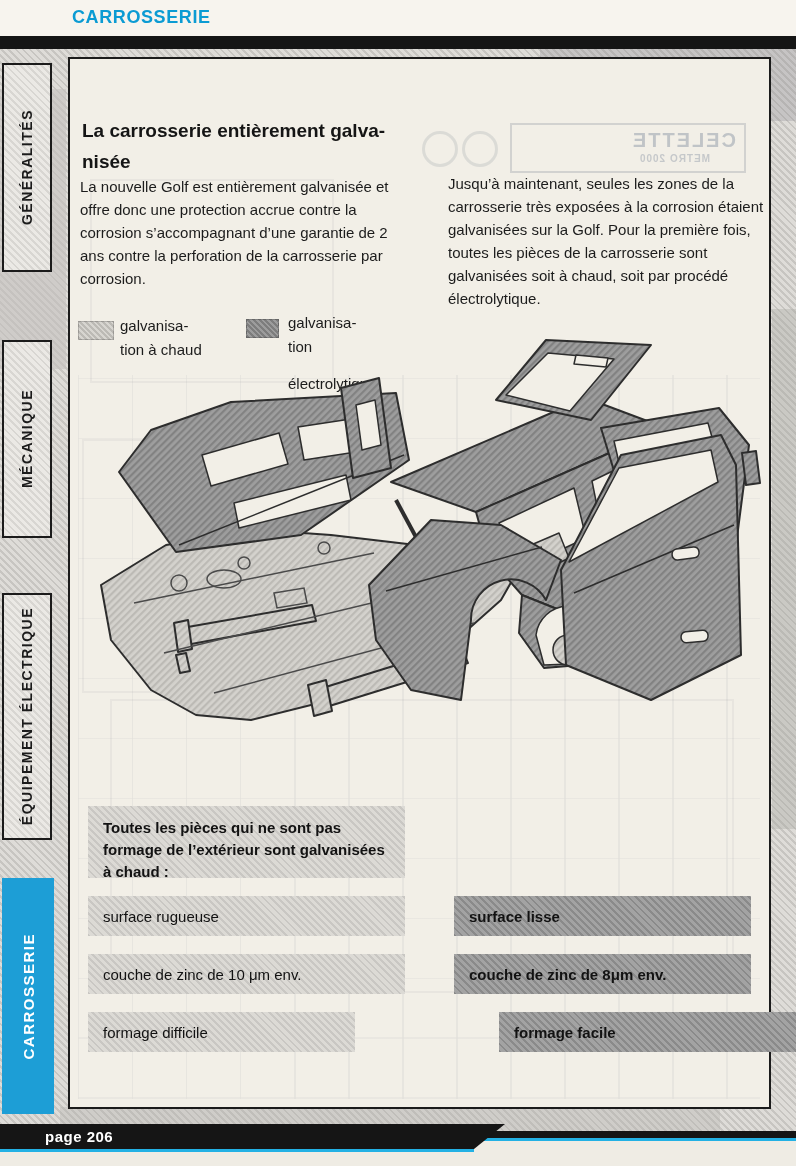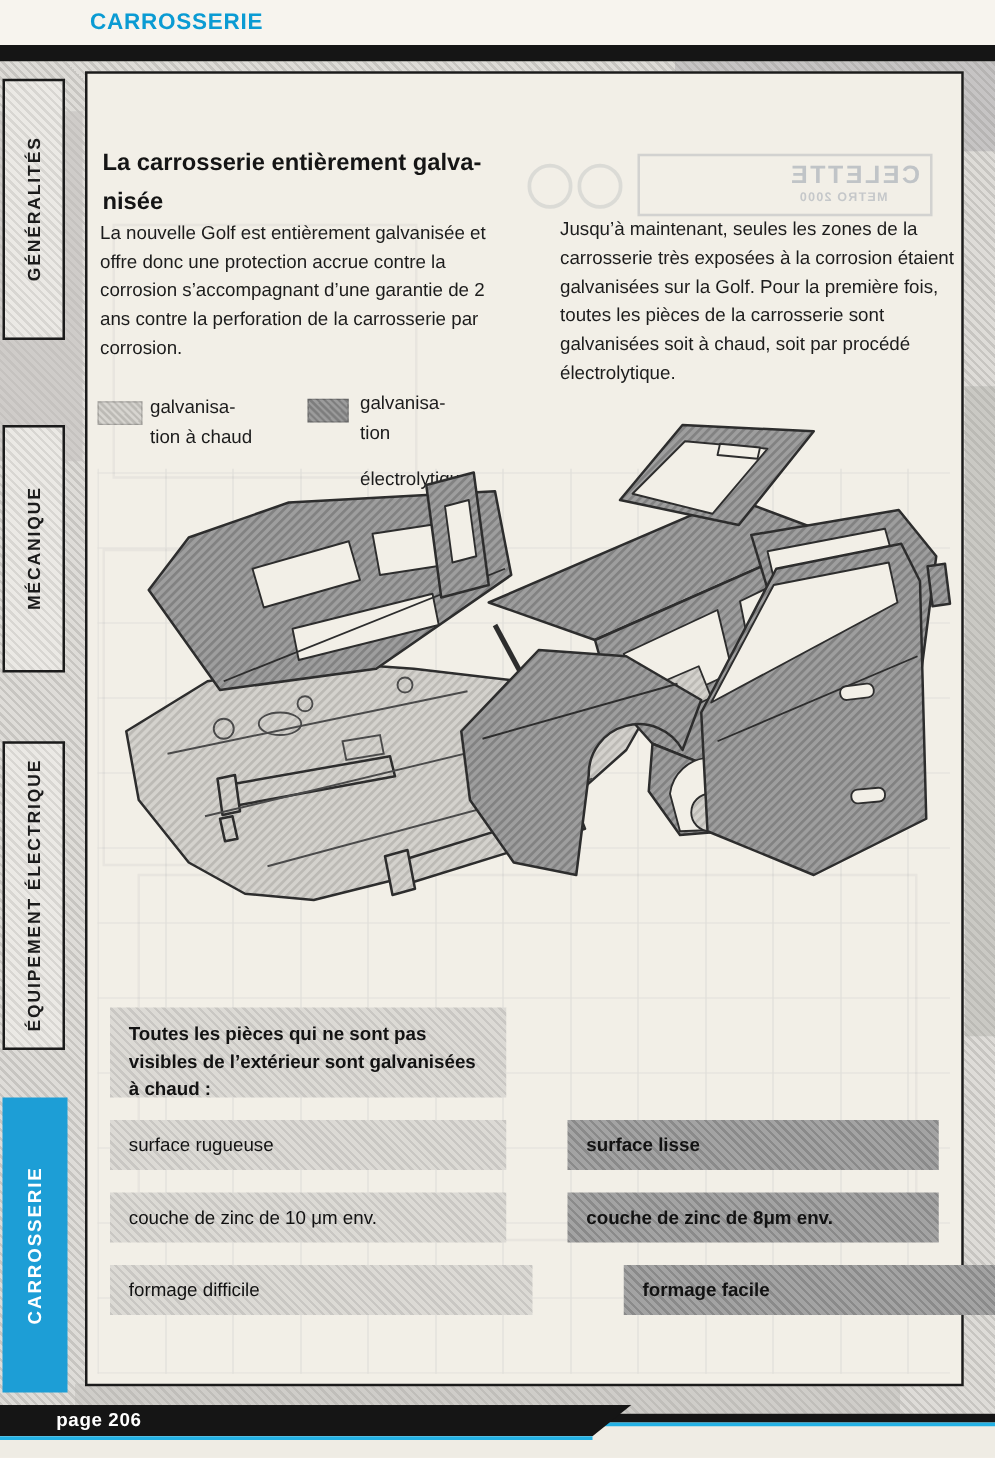"Toutes les pièces qui ne" div.abs { text: visibles -> formage }
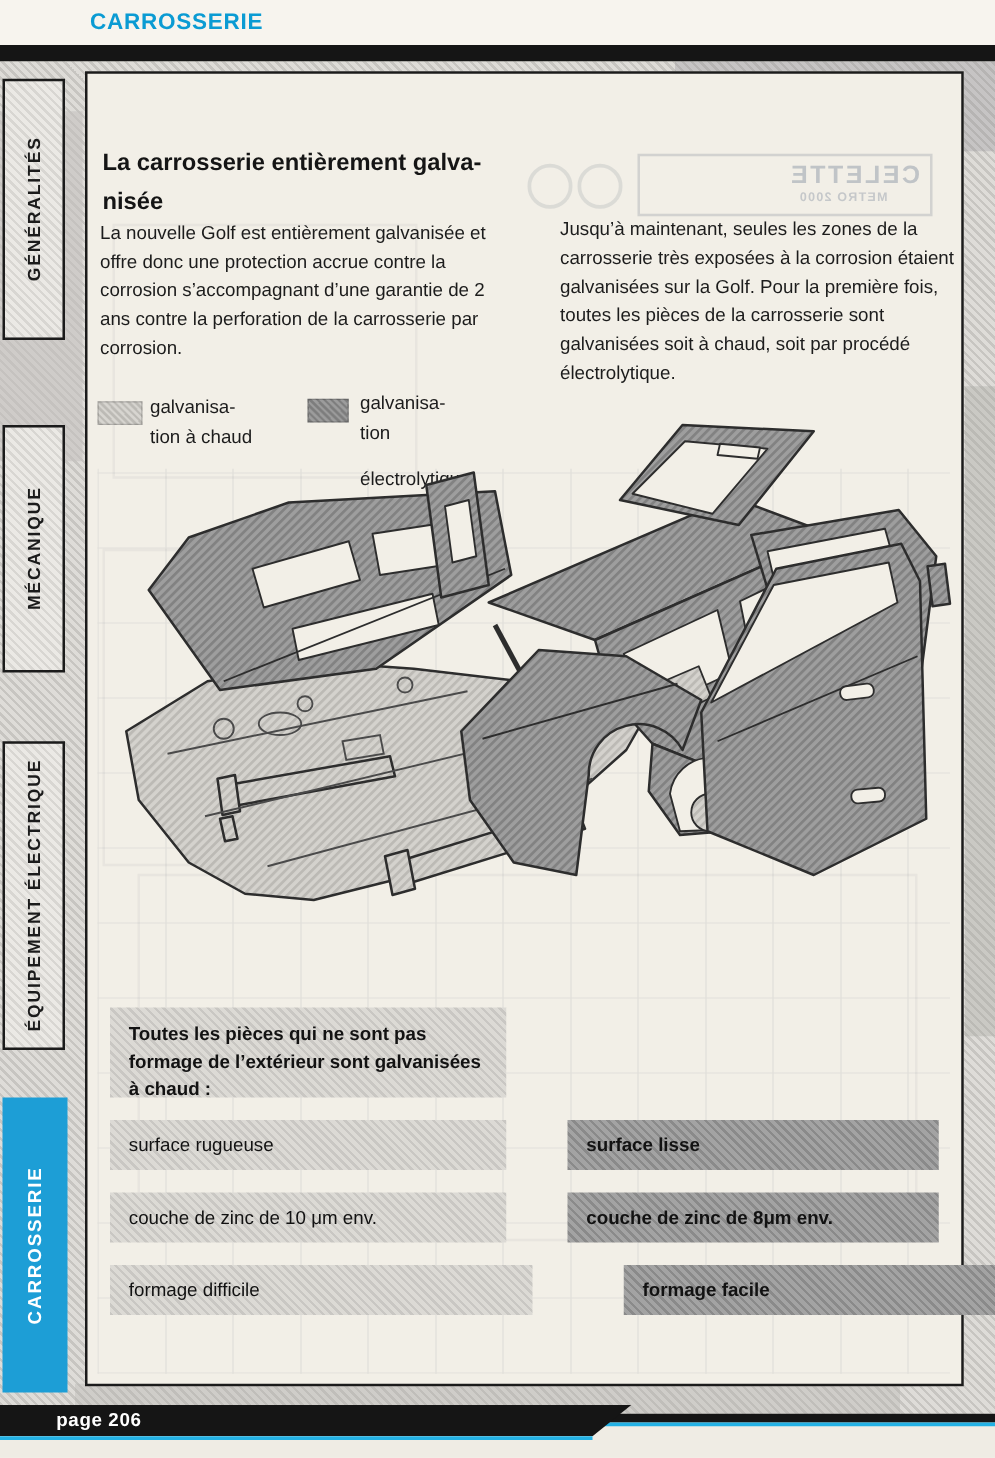"formage difficile" div.abs { width: 338px -> 267px }
